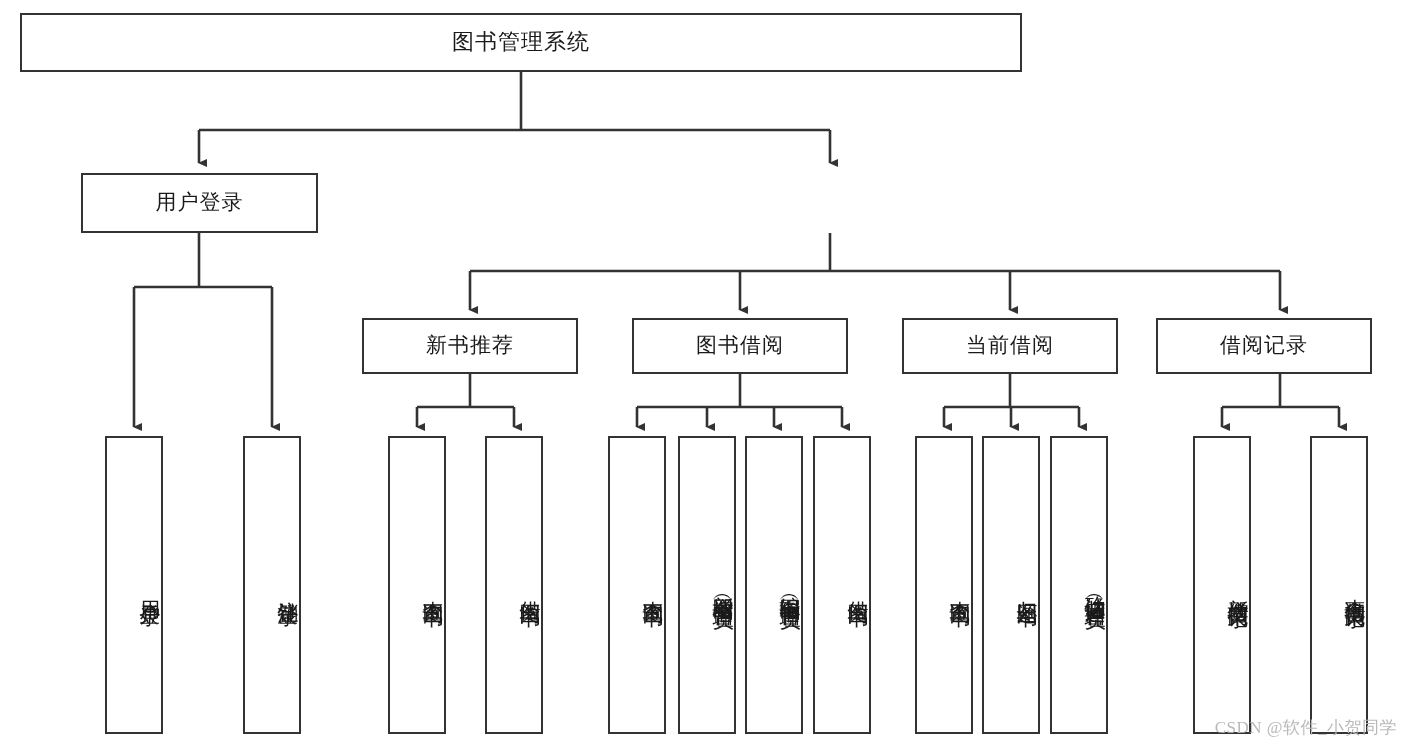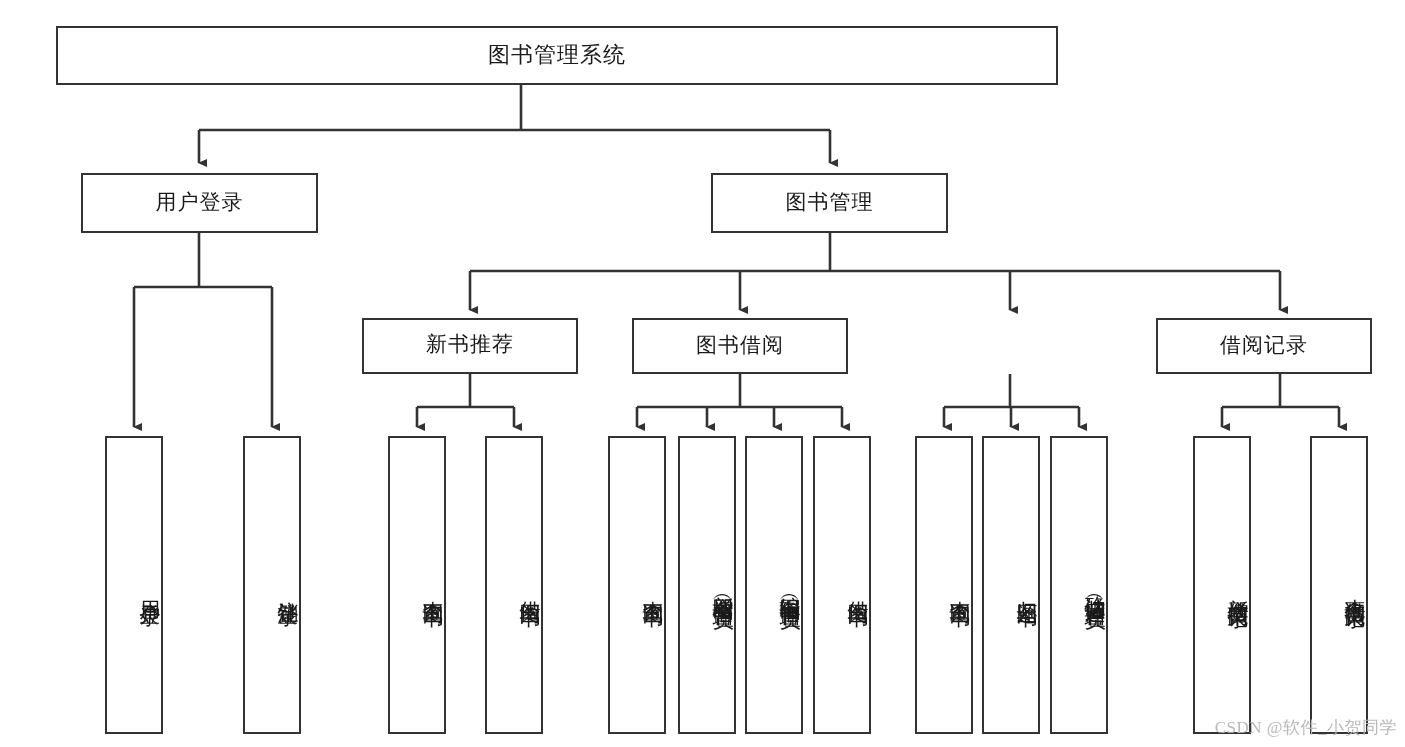"图书管理系统" div.node { margin-left: 36px -> none; top: 26px -> 13px }
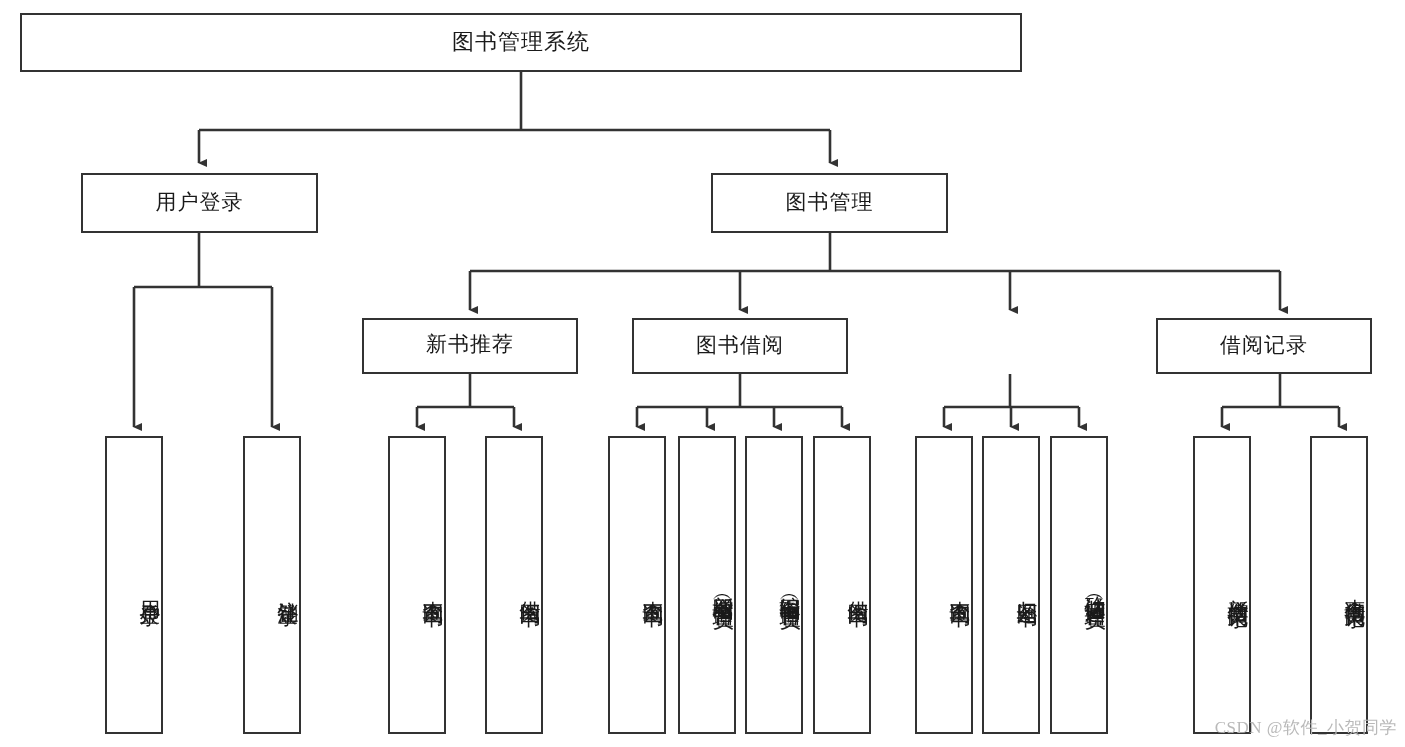"图书管理" div.node { html: <div> <span>图书管理</span> </div> -> none }
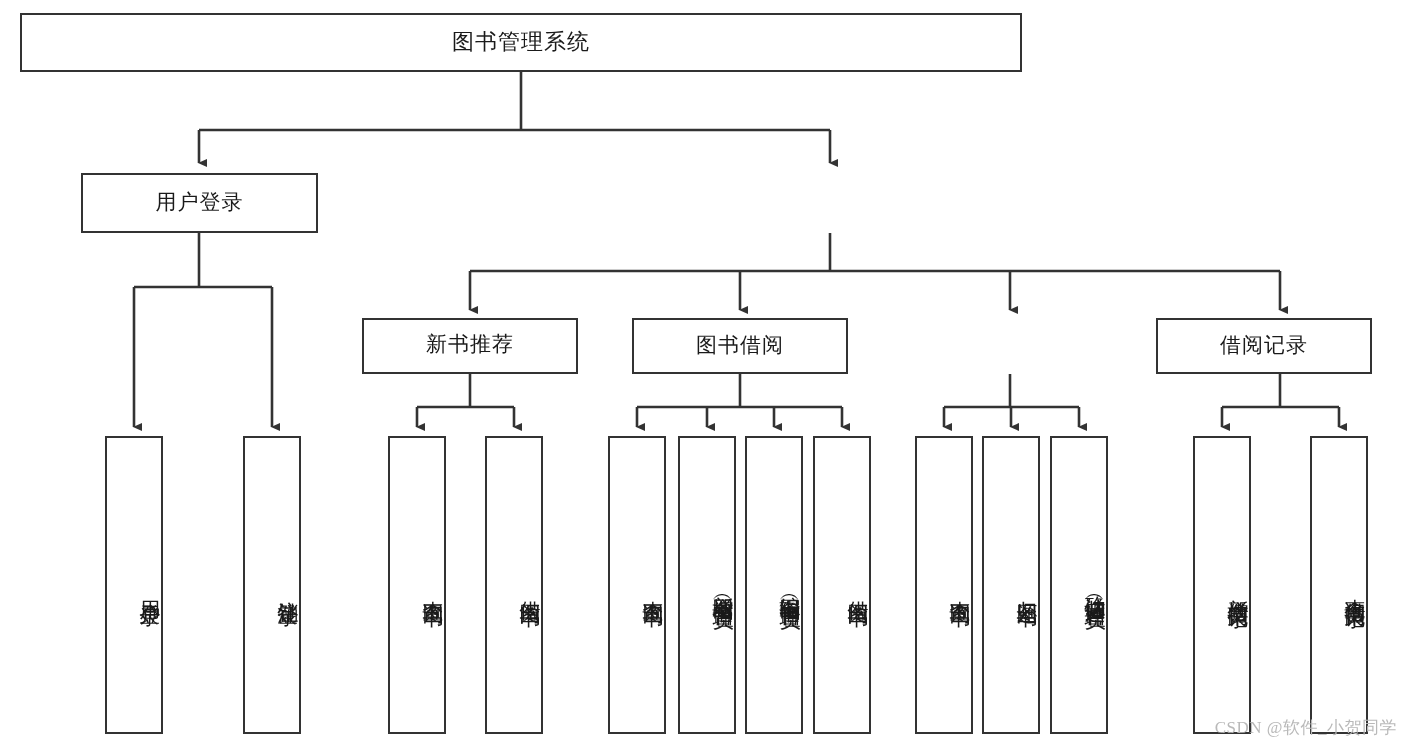"新书推荐" div.node { font-family: Liberation Mono, monospace -> none }
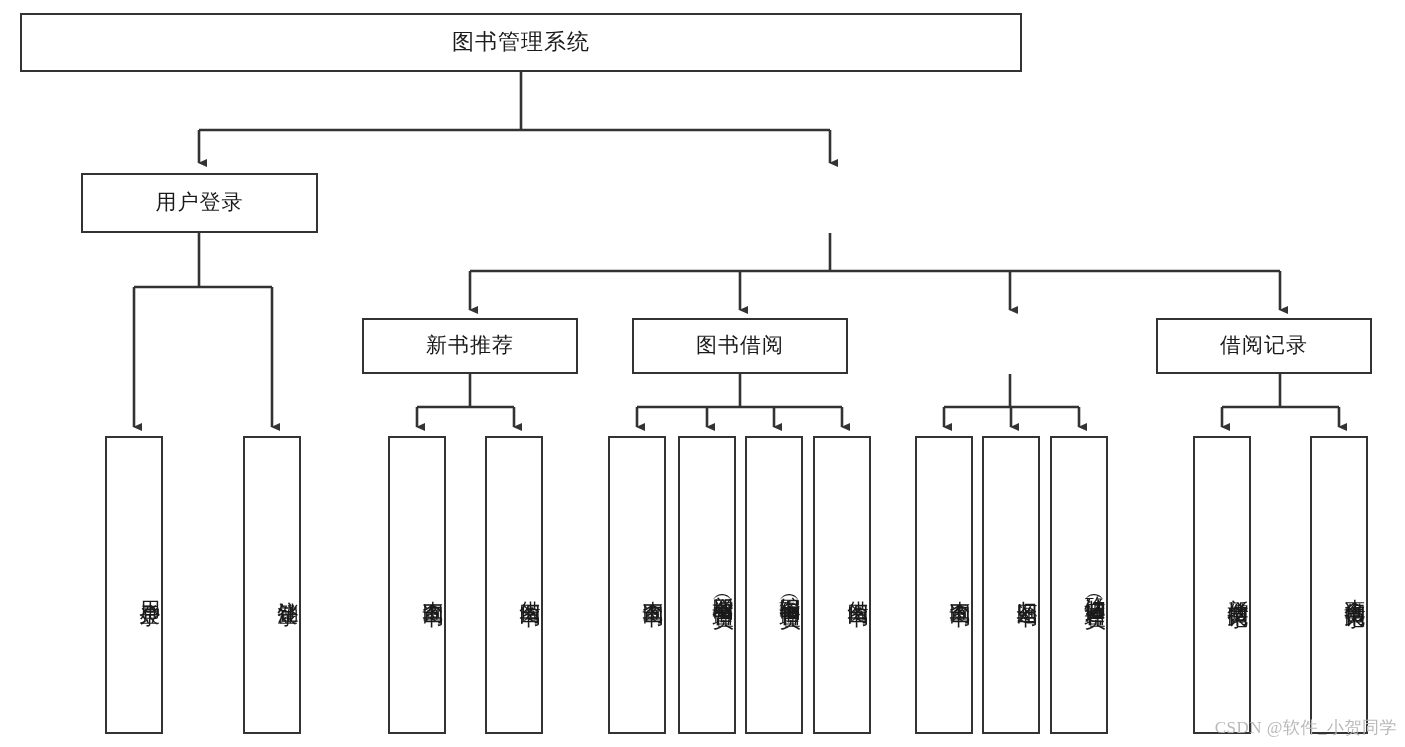"当前借阅" div.node { html: none -> <div> <span>当前借阅</span> </div> }
